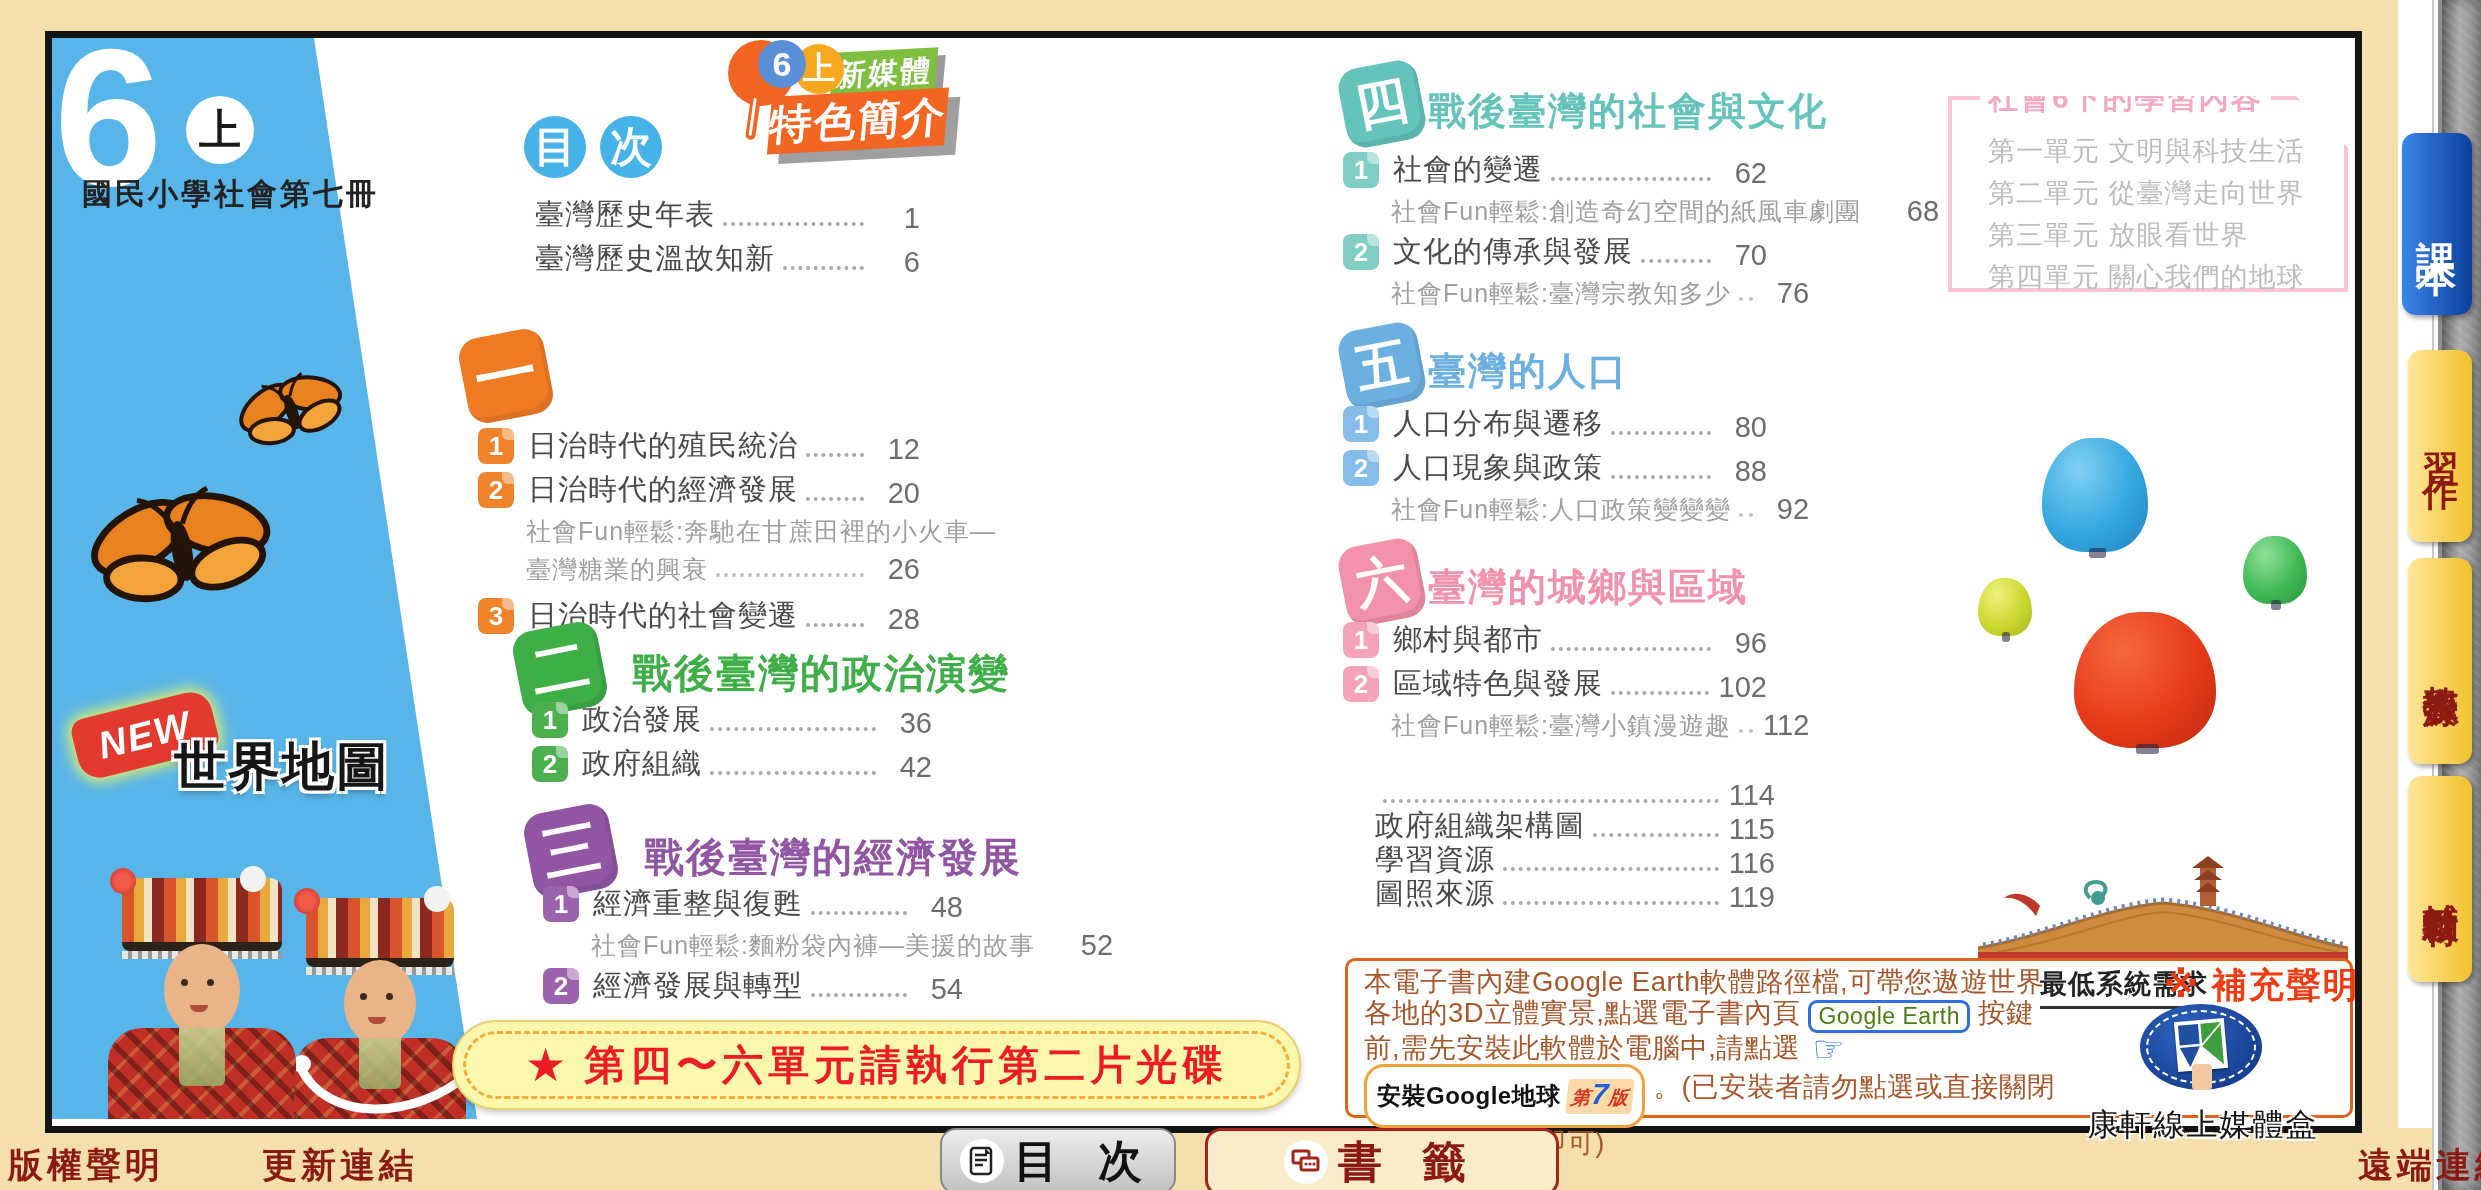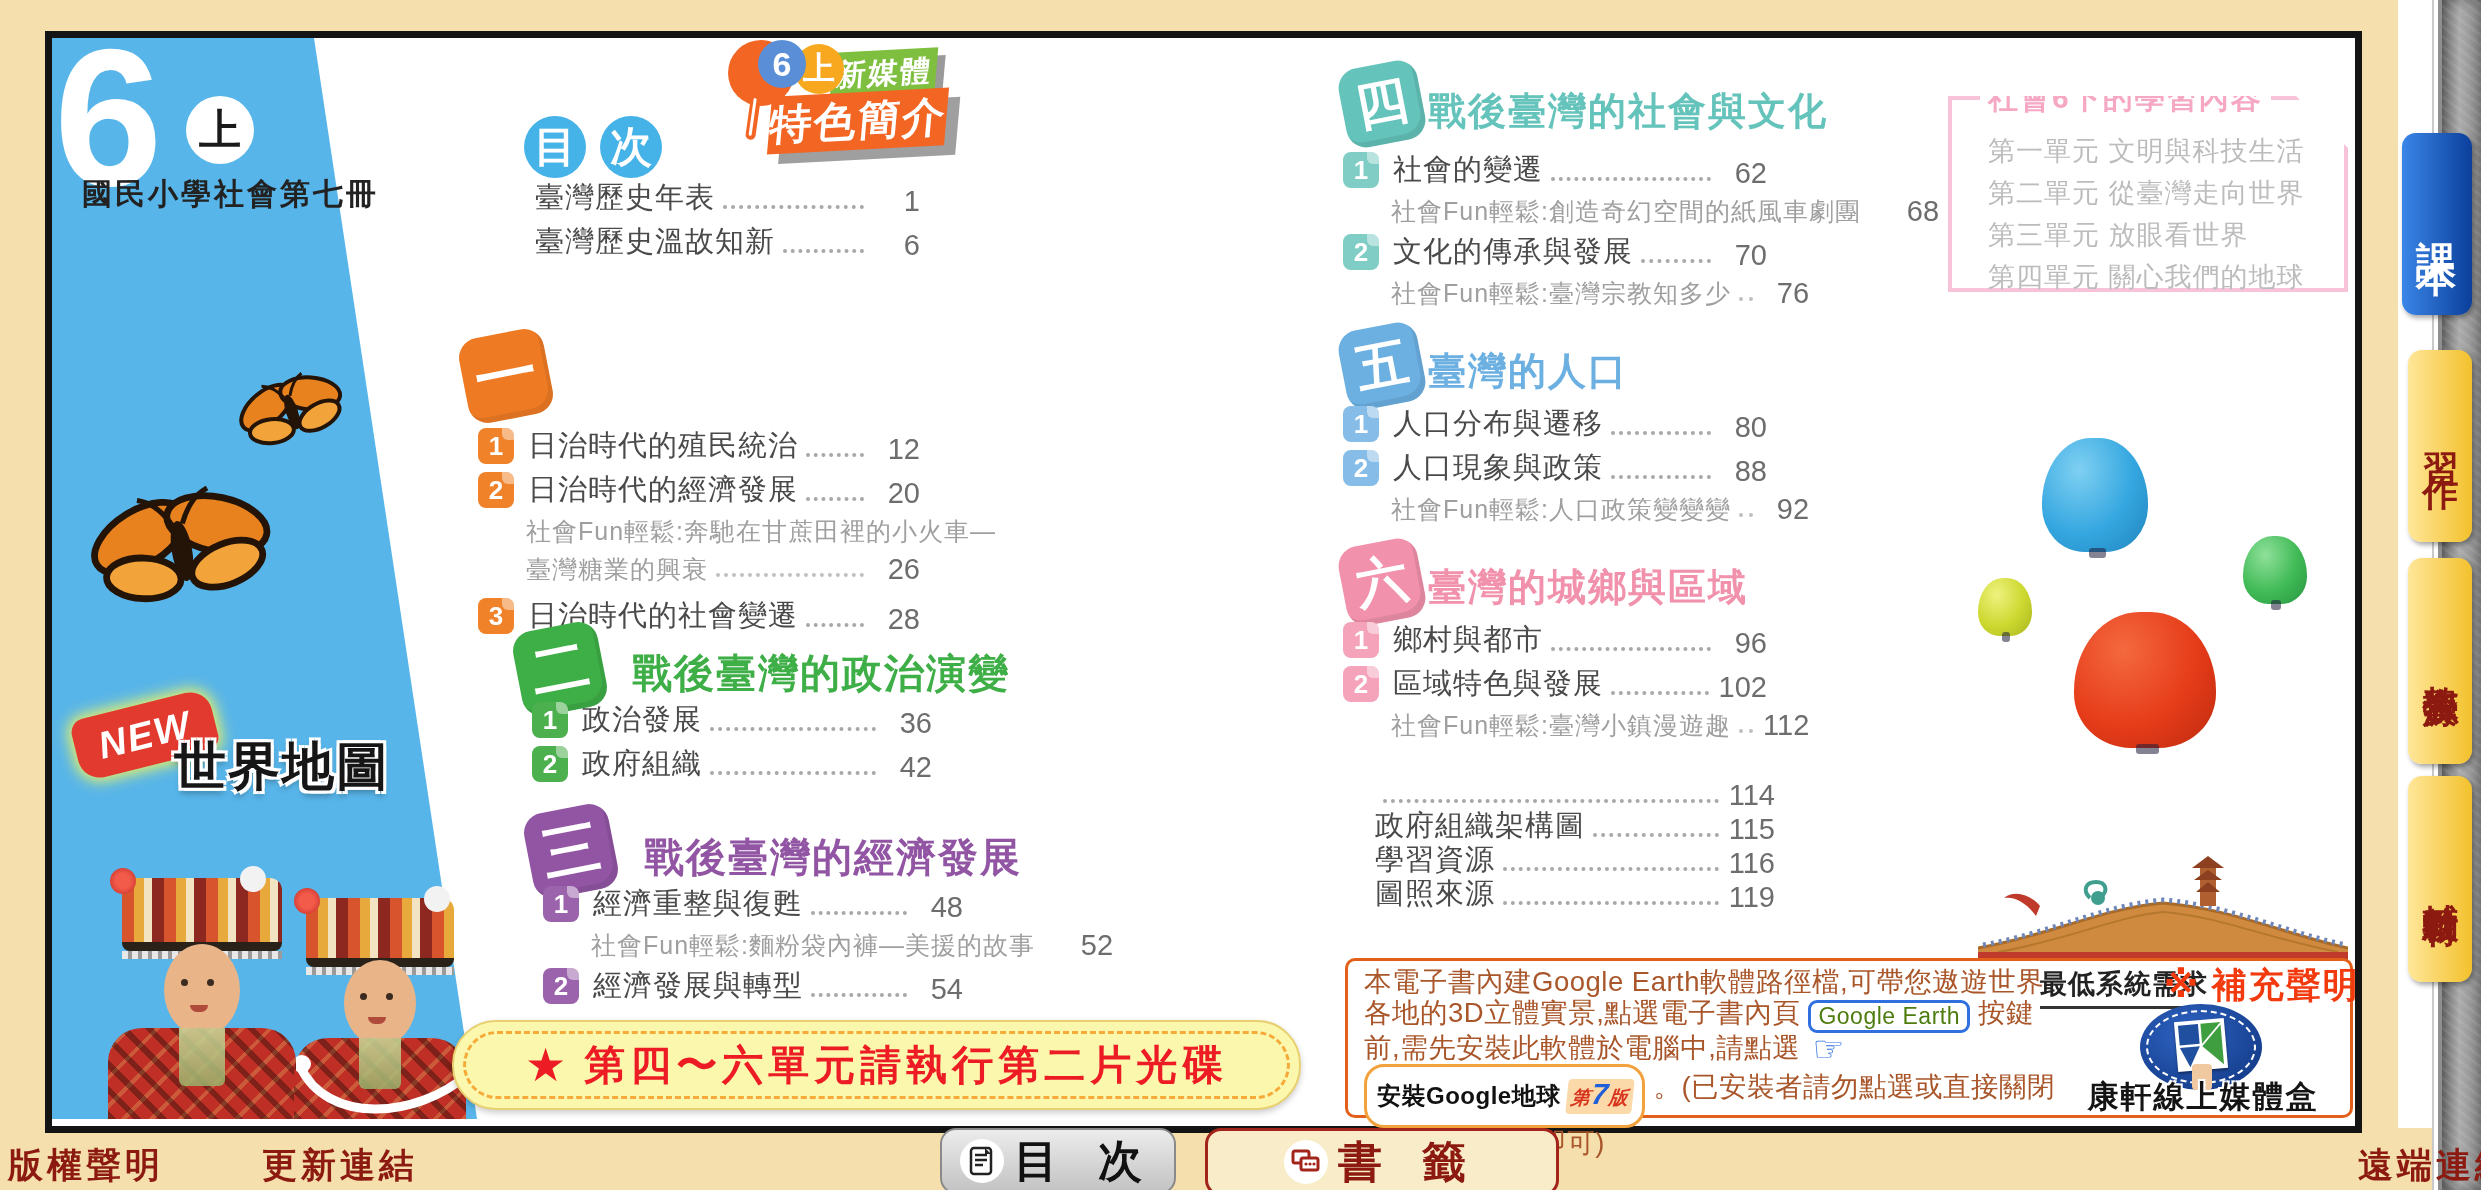"臺灣歷史年表" div.abs { top: 174px -> 191px }
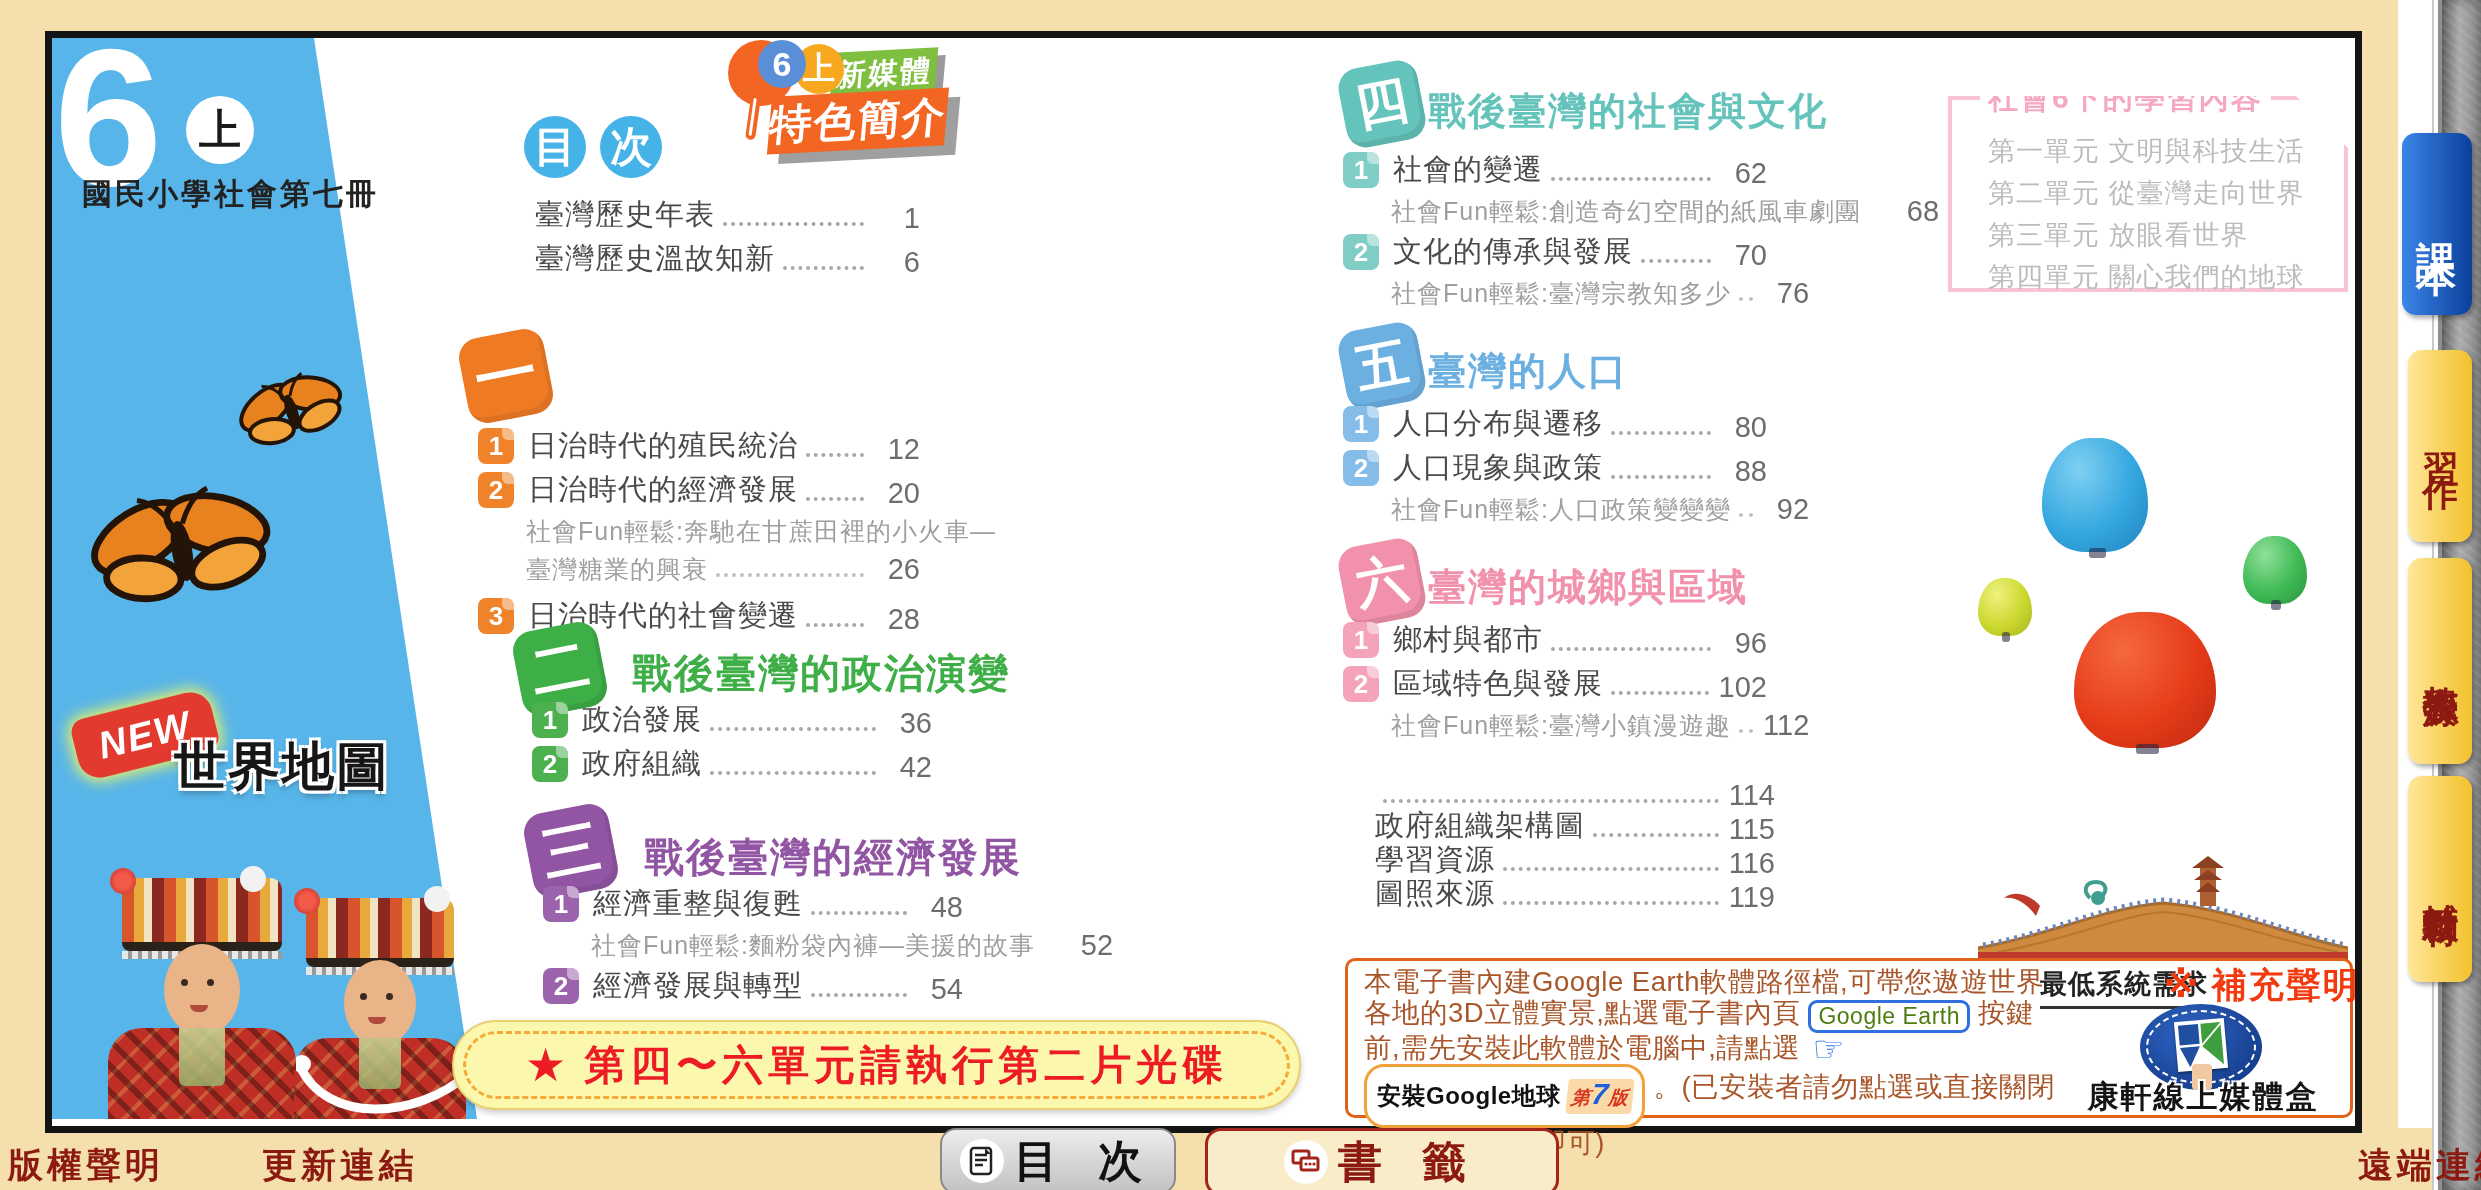"康軒線上媒體盒" .klabel { font-weight: bold -> normal; top: 1076px -> 1104px }
